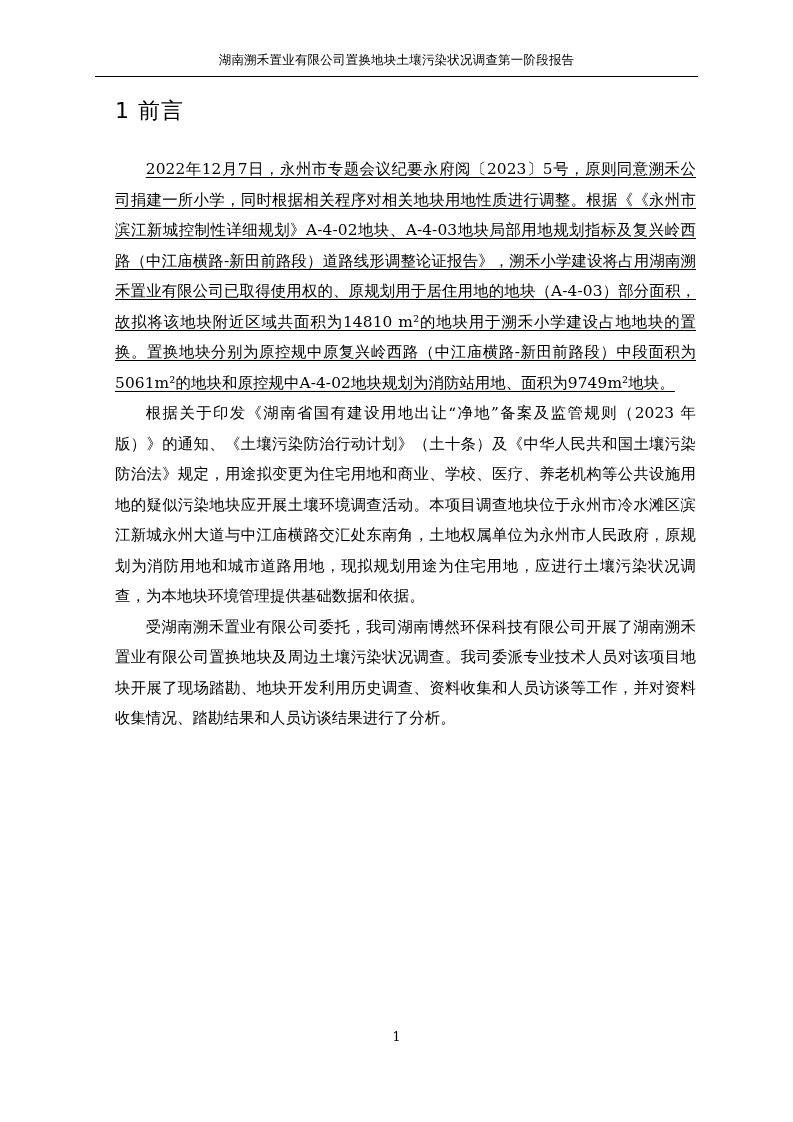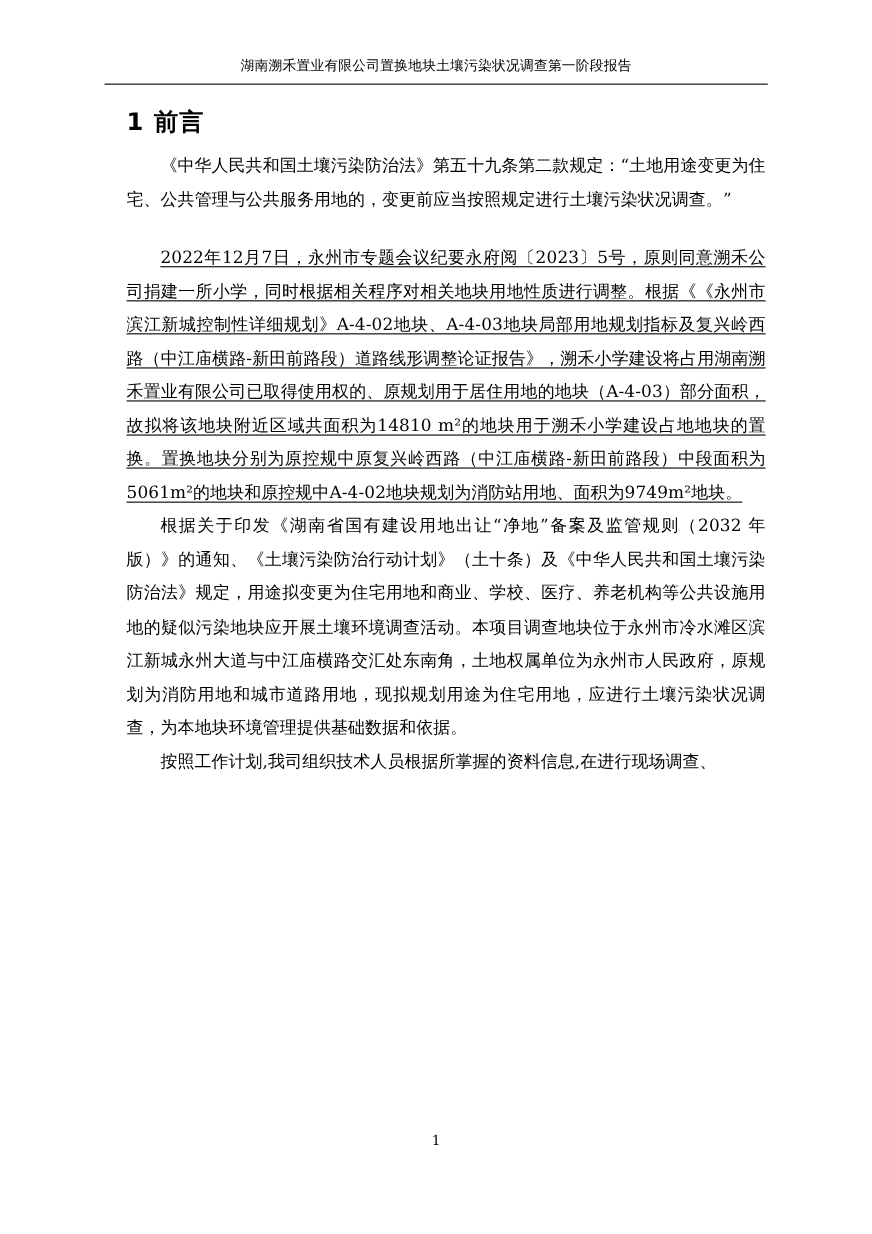"1 前言" h1.title { font-weight: bold -> normal; margin: 0 0 9px 0 -> 0 0 28px 0 }
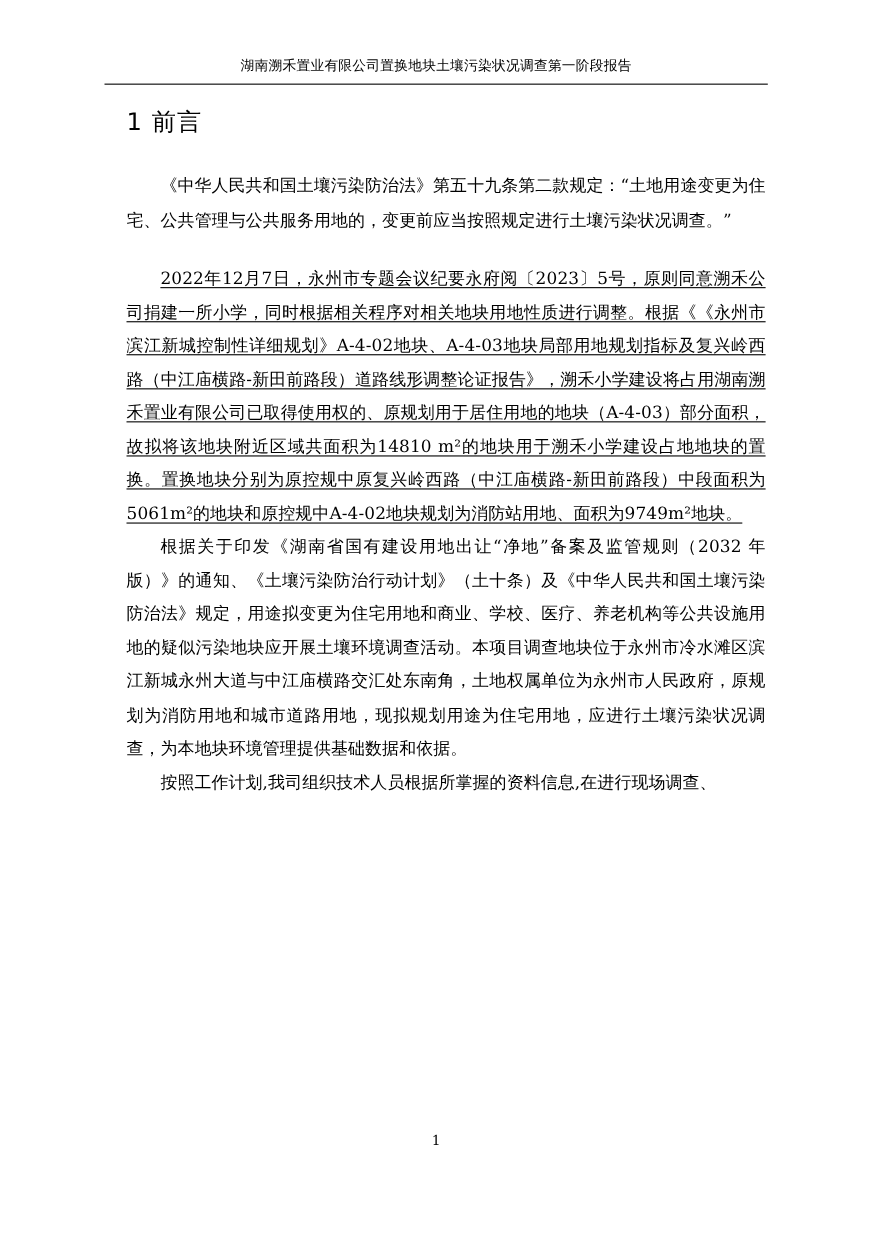"《中华人民共和国土壤污染防治法》第五十九条第二款规定：“土地用途变更为住宅、公共" p.para { html: <p>《中华人民共和国土壤污染防治法》第五十九条第二款规定：“土地用途变更为住宅、公共管理与公共服务用地的，变更前应当按照规定进行土壤污染状况调查。”</p> -> none }
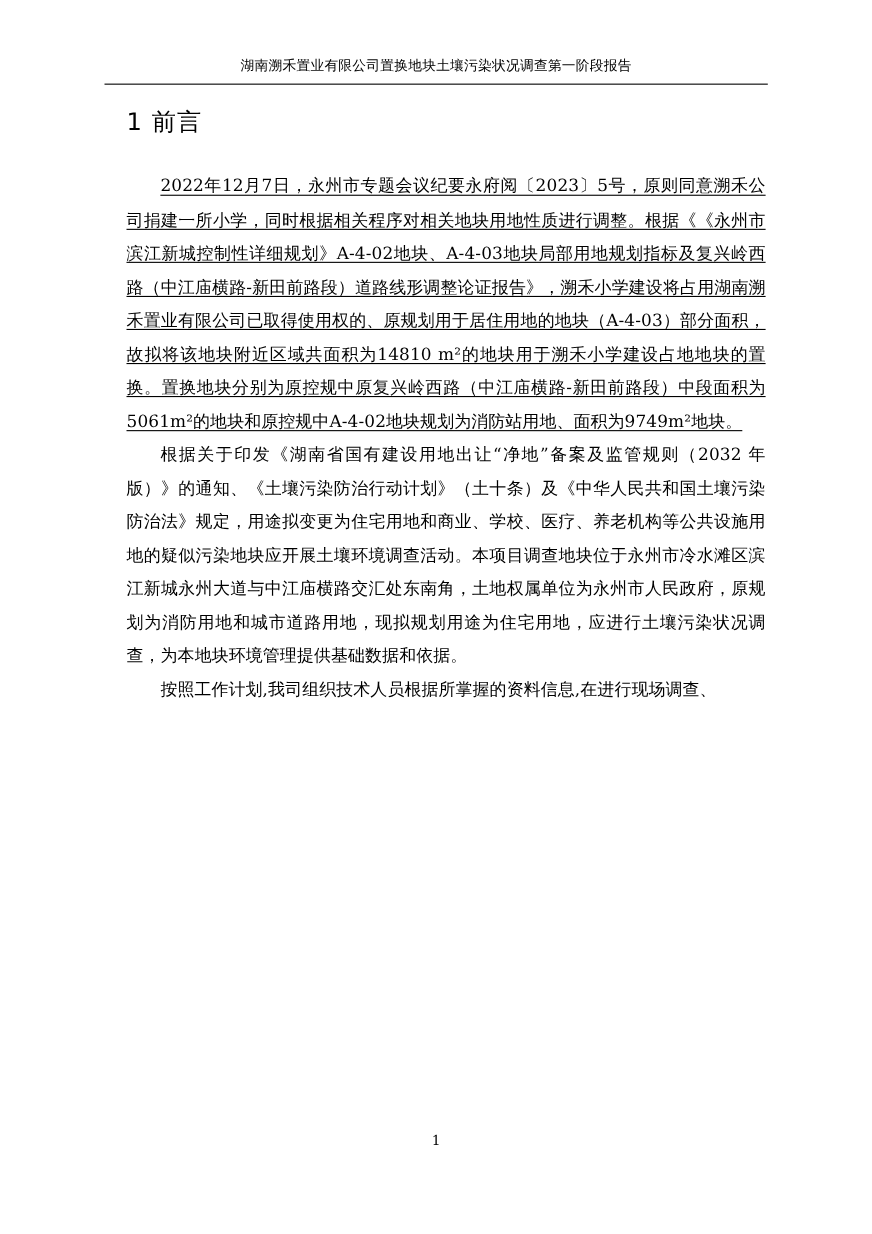"根据关于印发《湖南省国有建设用地出让“净地”备案及监管规则（2032" p.para { text: 2032 -> 2023 }
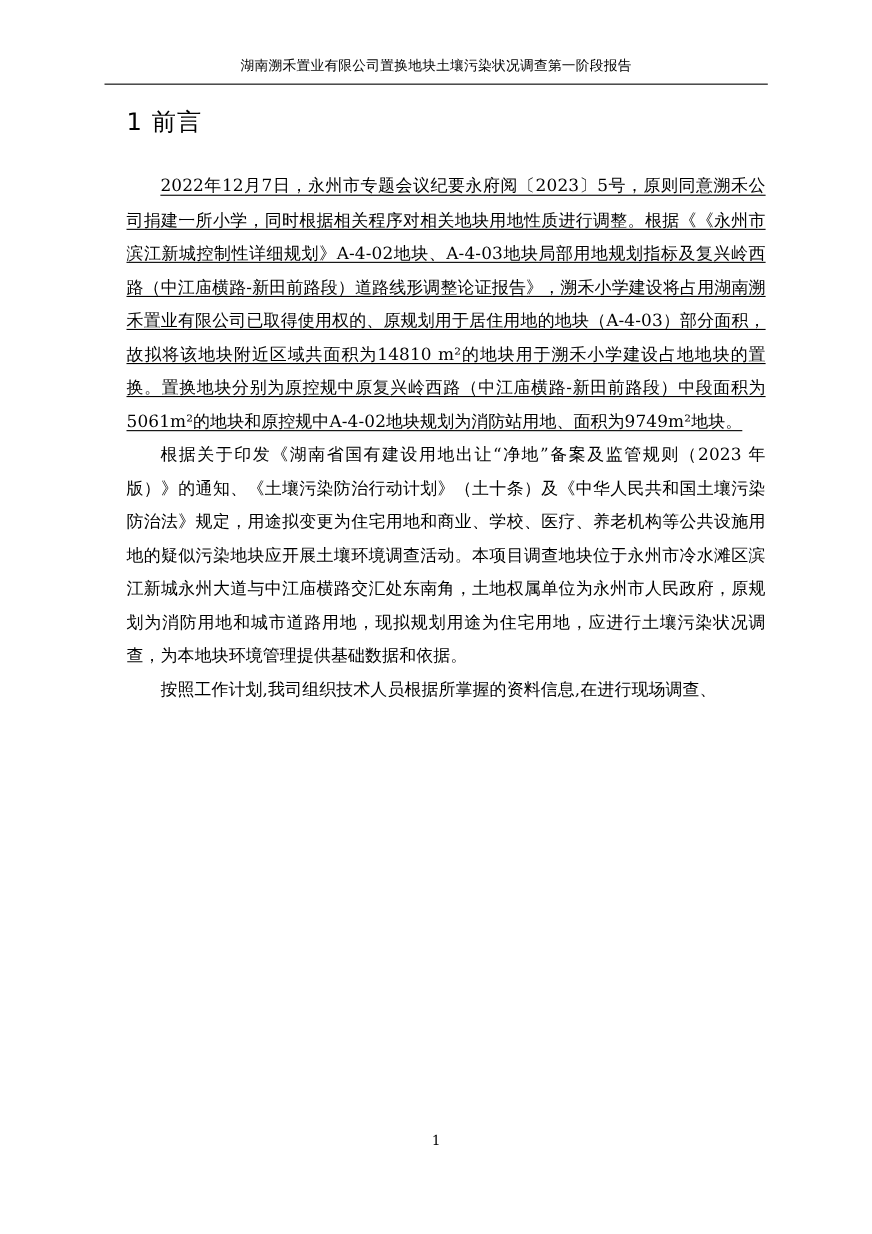"受湖南溯禾置业有限公司委托，我司湖南博然环保科技有限公司开展了湖南溯禾置业有限公" p.para { html: none -> <p>受湖南溯禾置业有限公司委托，我司湖南博然环保科技有限公司开展了湖南溯禾置业有限公司置换地块及周边土壤污染状况调查。我司委派专业技术人员对该项目地块开展了现场踏勘、地块开发利用历史调查、资料收集和人员访谈等工作，并对资料收集情况、踏勘结果和人员访谈结果进行了分析。</p> }
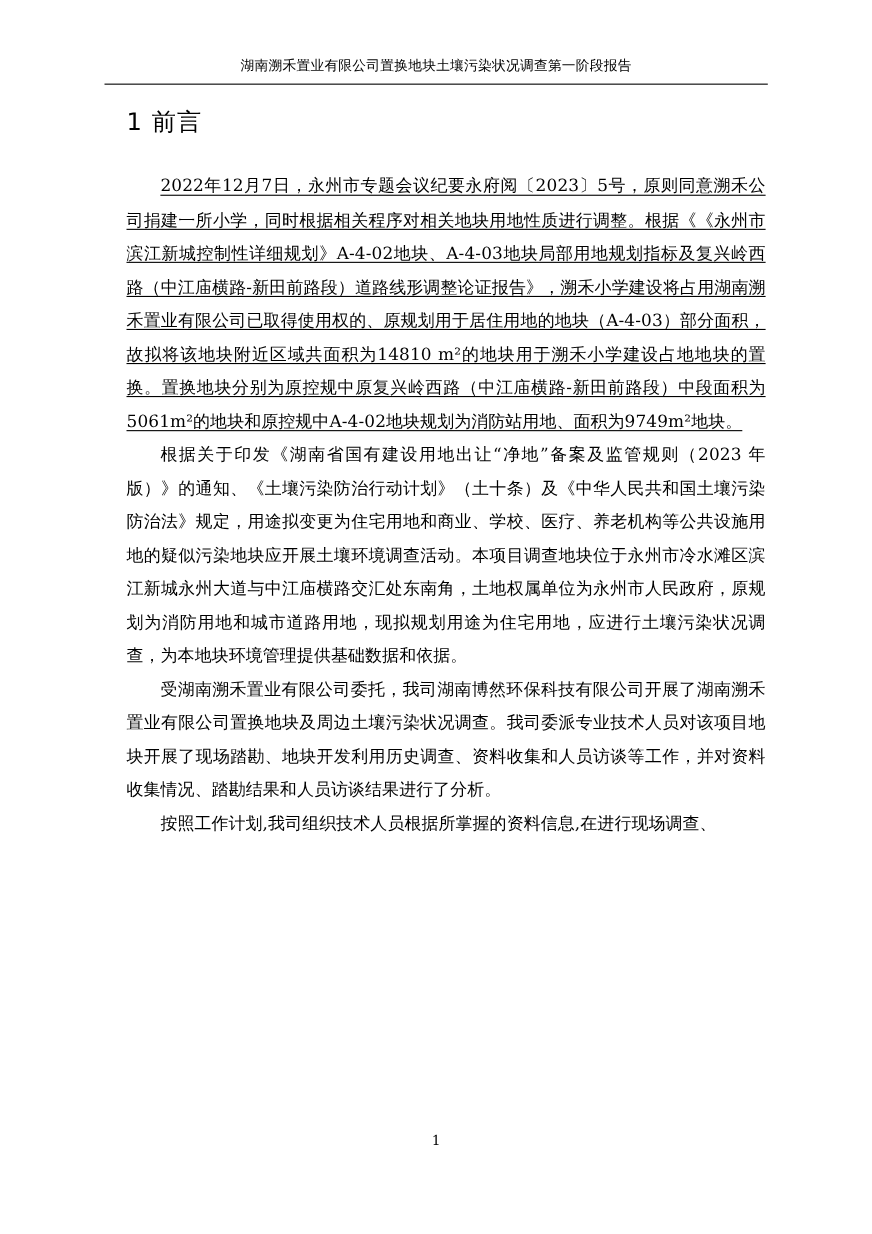"按照工作计划,我司组织技术人员根据所掌握的资料信息,在进行现场调查、" p.para { html: <p>按照工作计划,我司组织技术人员根据所掌握的资料信息,在进行现场调查、</p> -> none }
